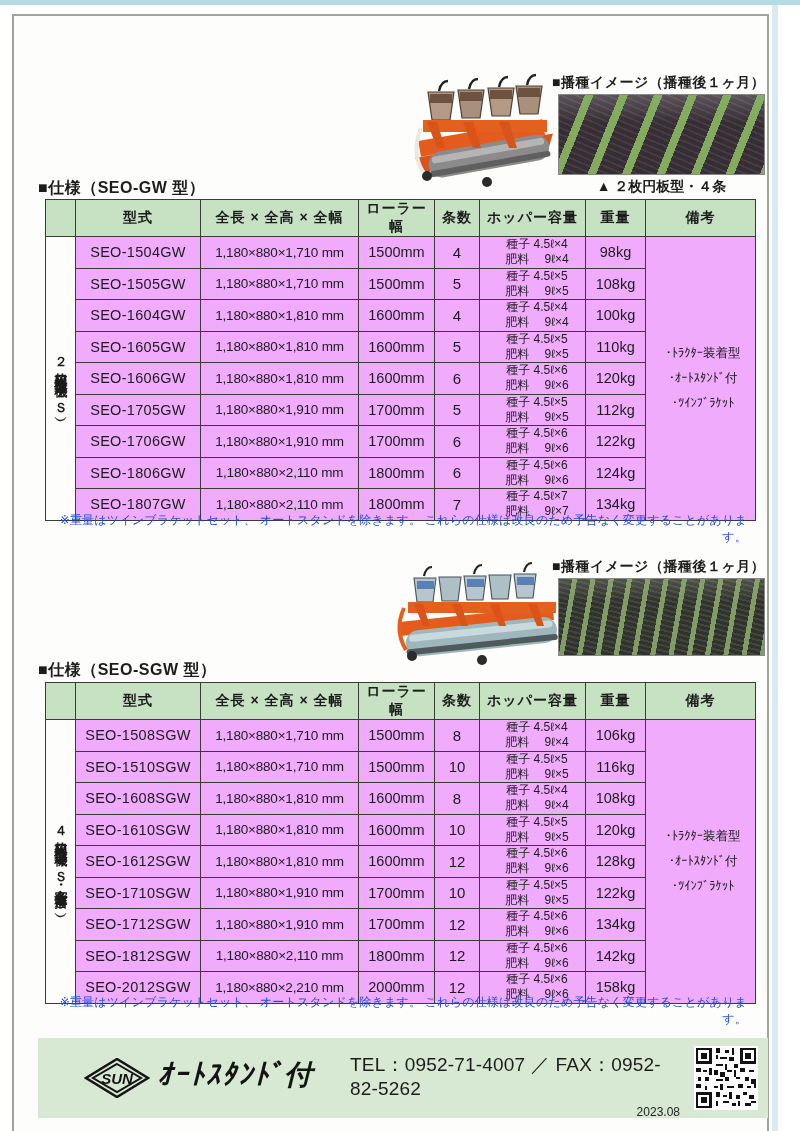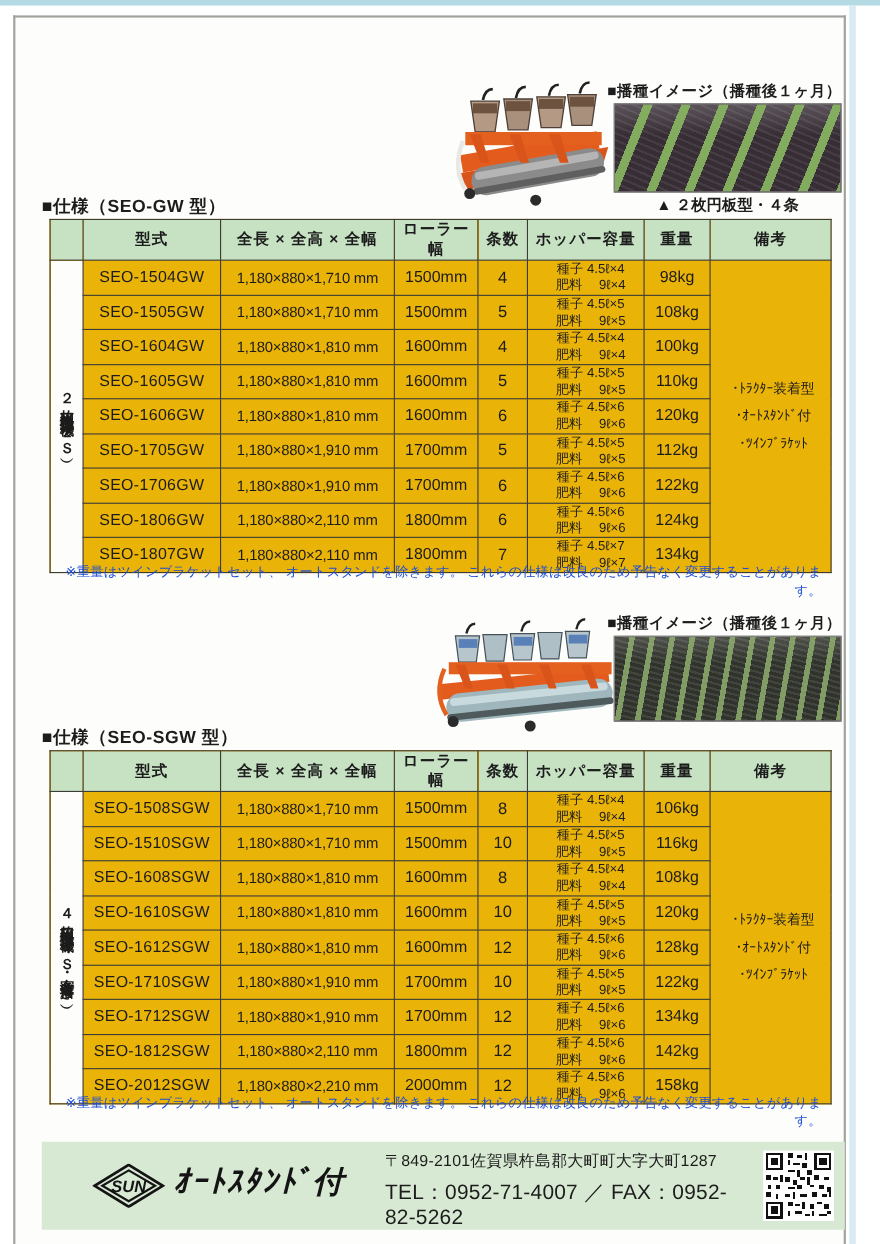"型式" table.spec { background: #eab308 -> #f0abfc }
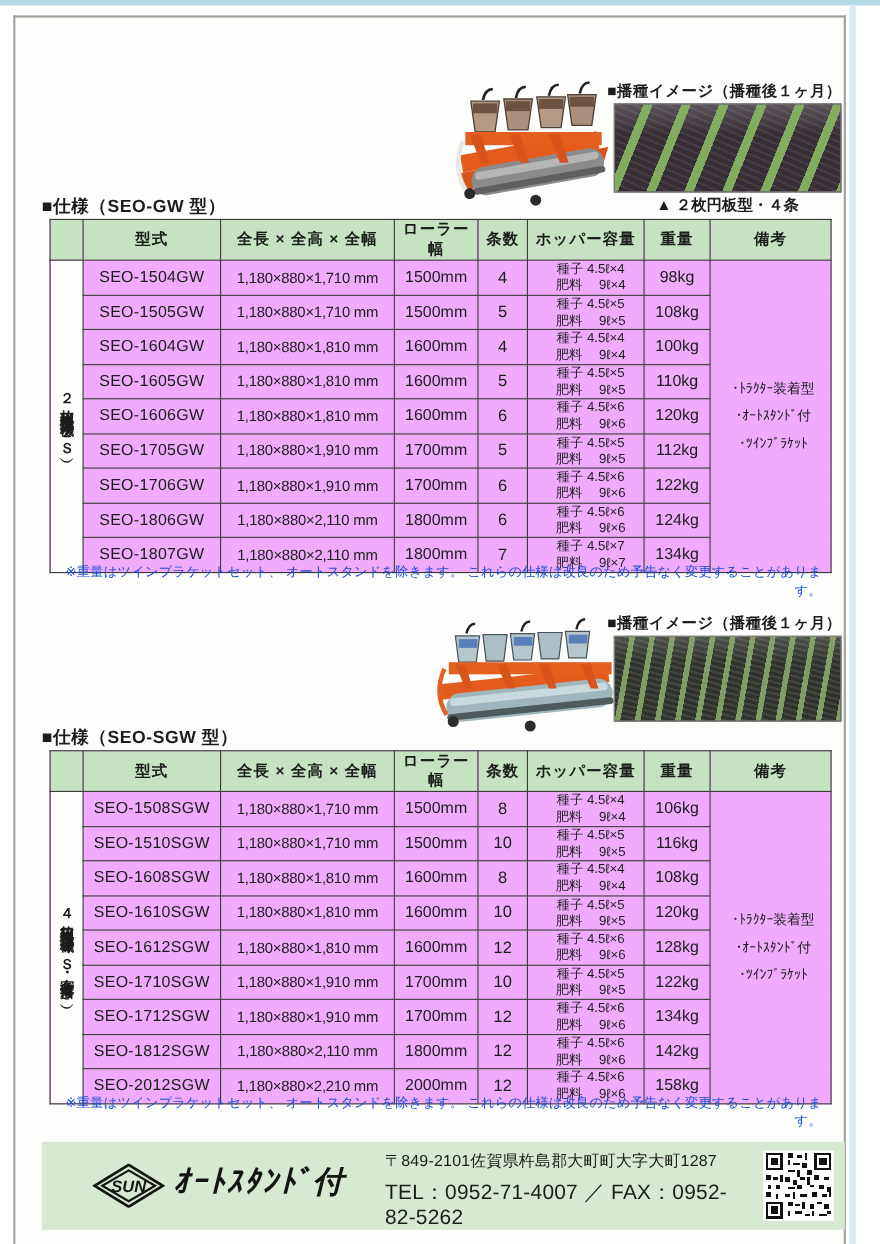"〒849-2101佐賀県杵島郡大町町大字大町1287" div.addr-line1 { html: <div>〒849-2101佐賀県杵島郡大町町大字大町1287</div> -> none }
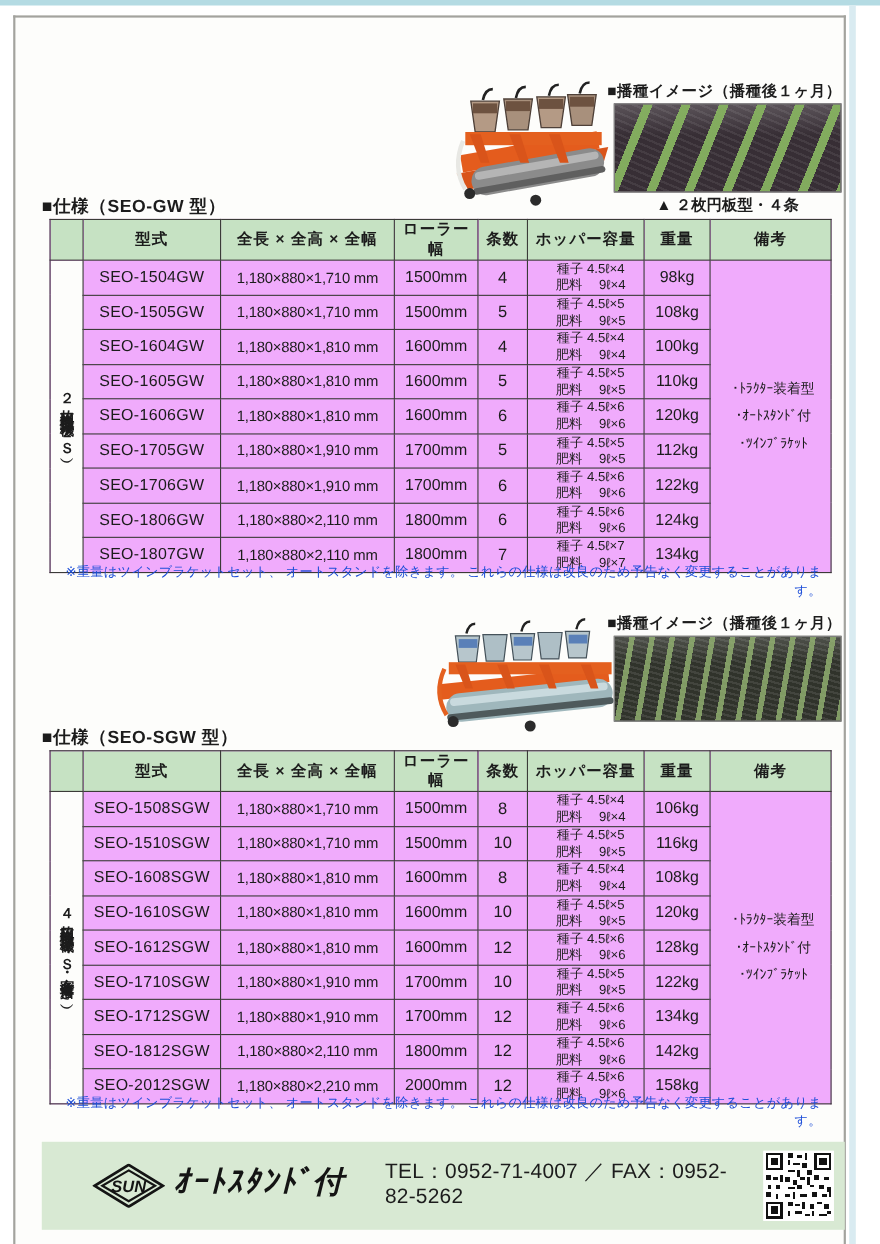"2023.08" div.addr-date { html: none -> <div>2023.08</div> }
